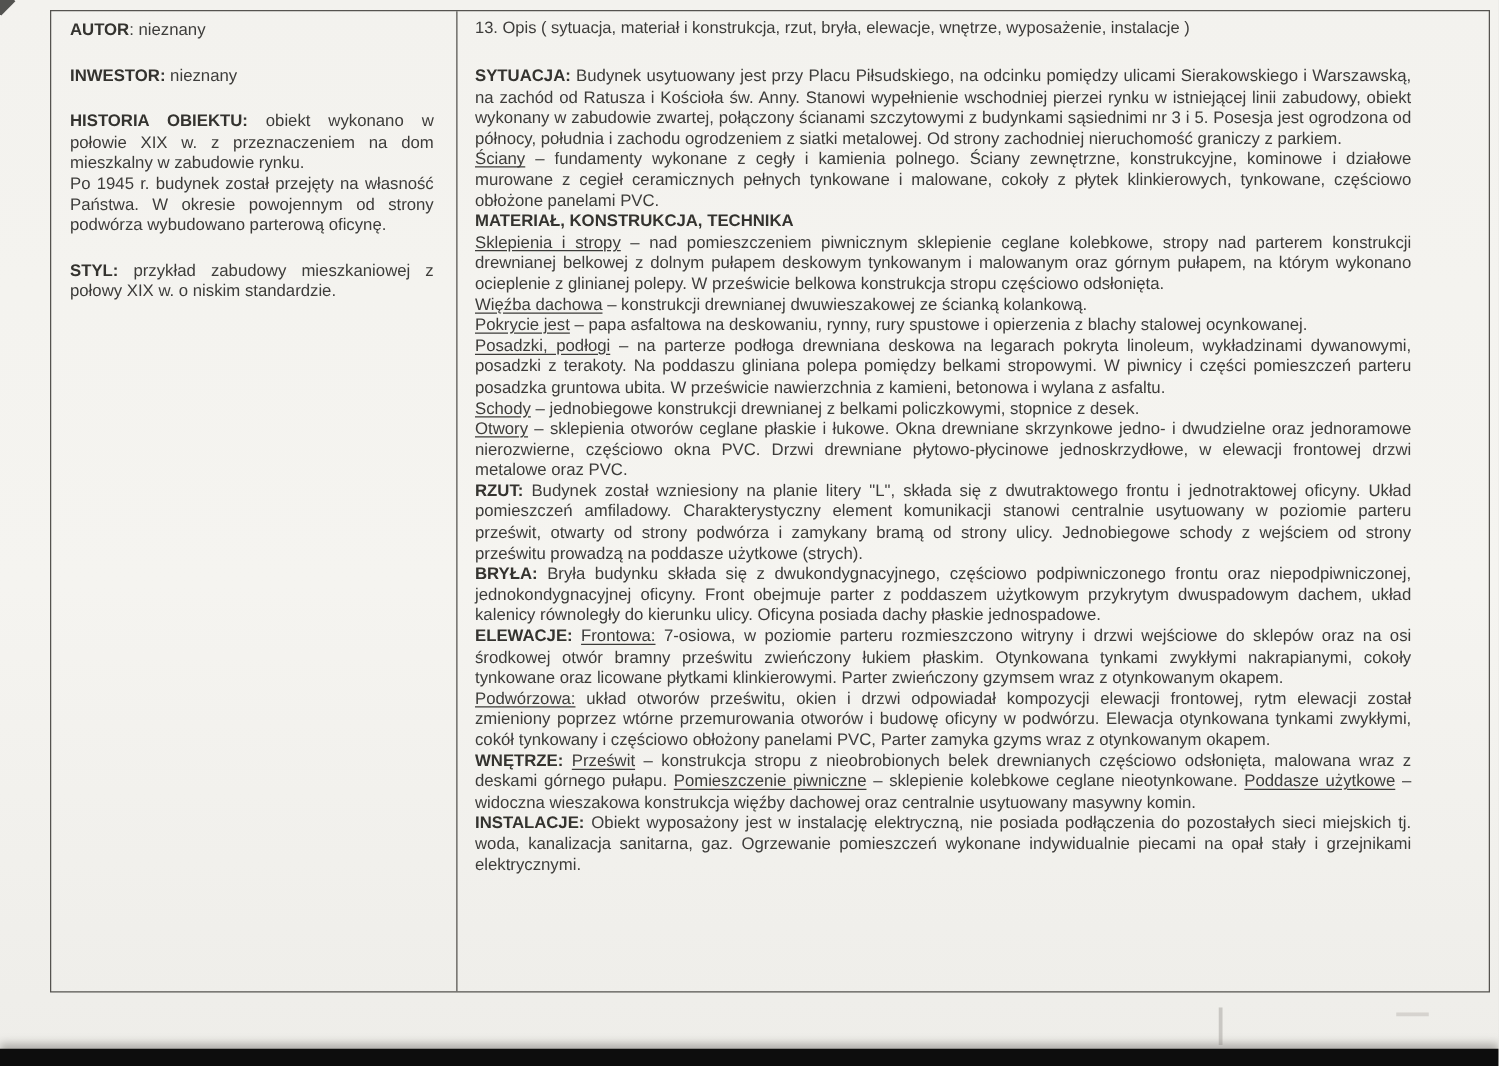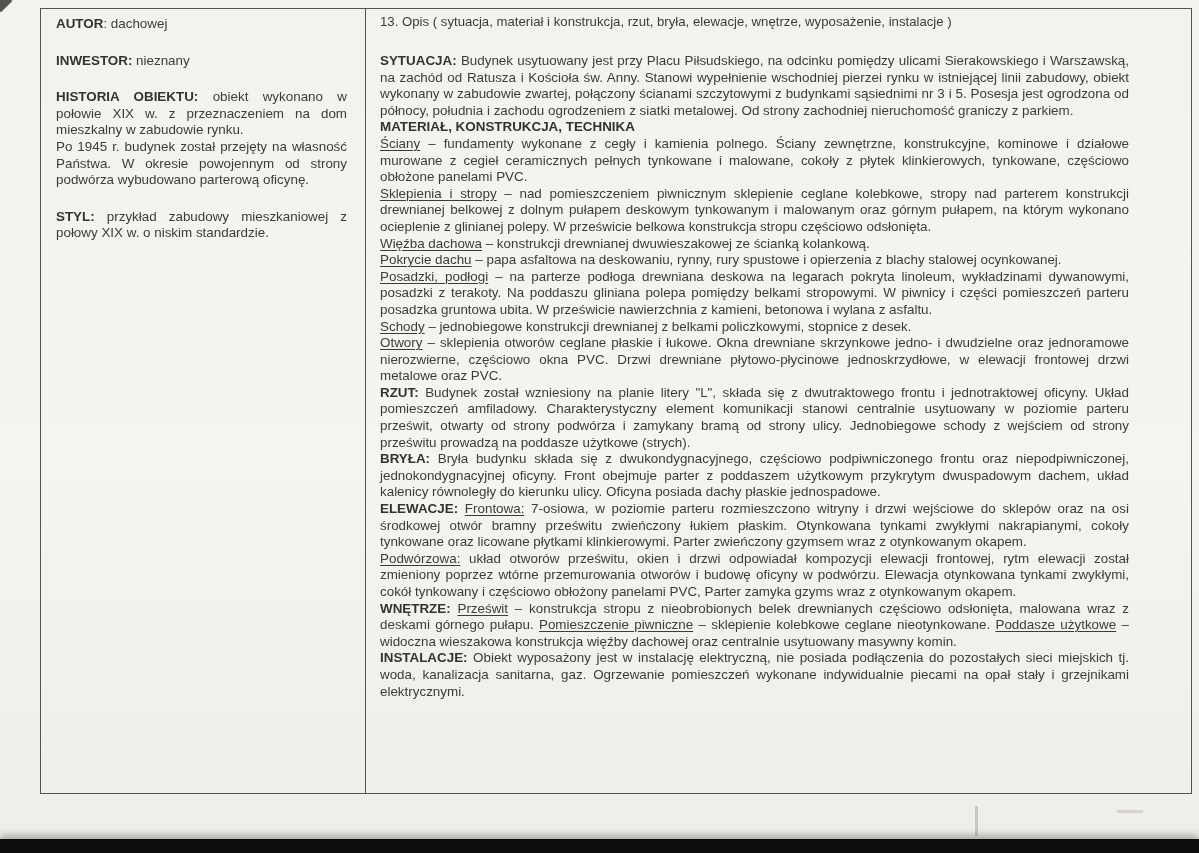": dachowej" span.seg-n { text: dachowej -> nieznany }
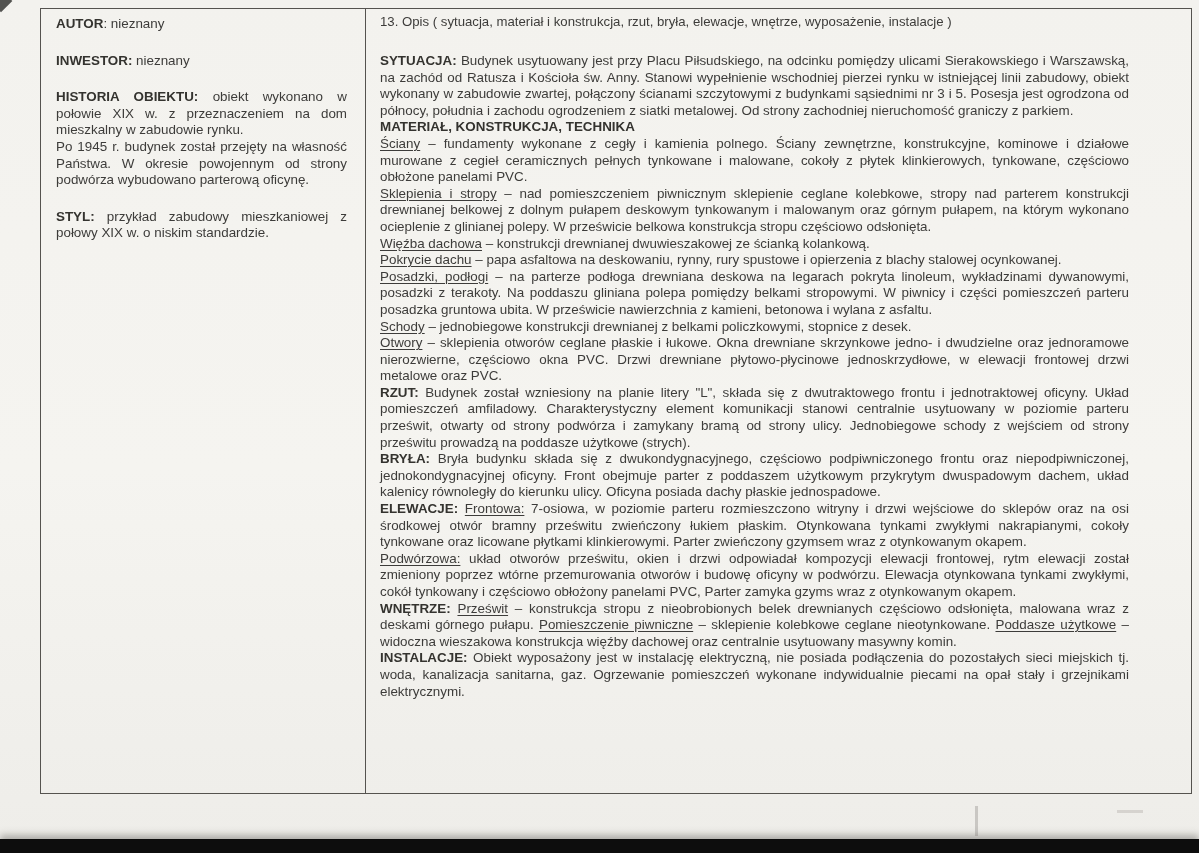"MATERIAŁ, KONSTRUKCJA, TECHNIKA" div.para { order: before "Ściany – fundamenty wykonane z" -> after "Ściany – fundamenty wykonane z" }
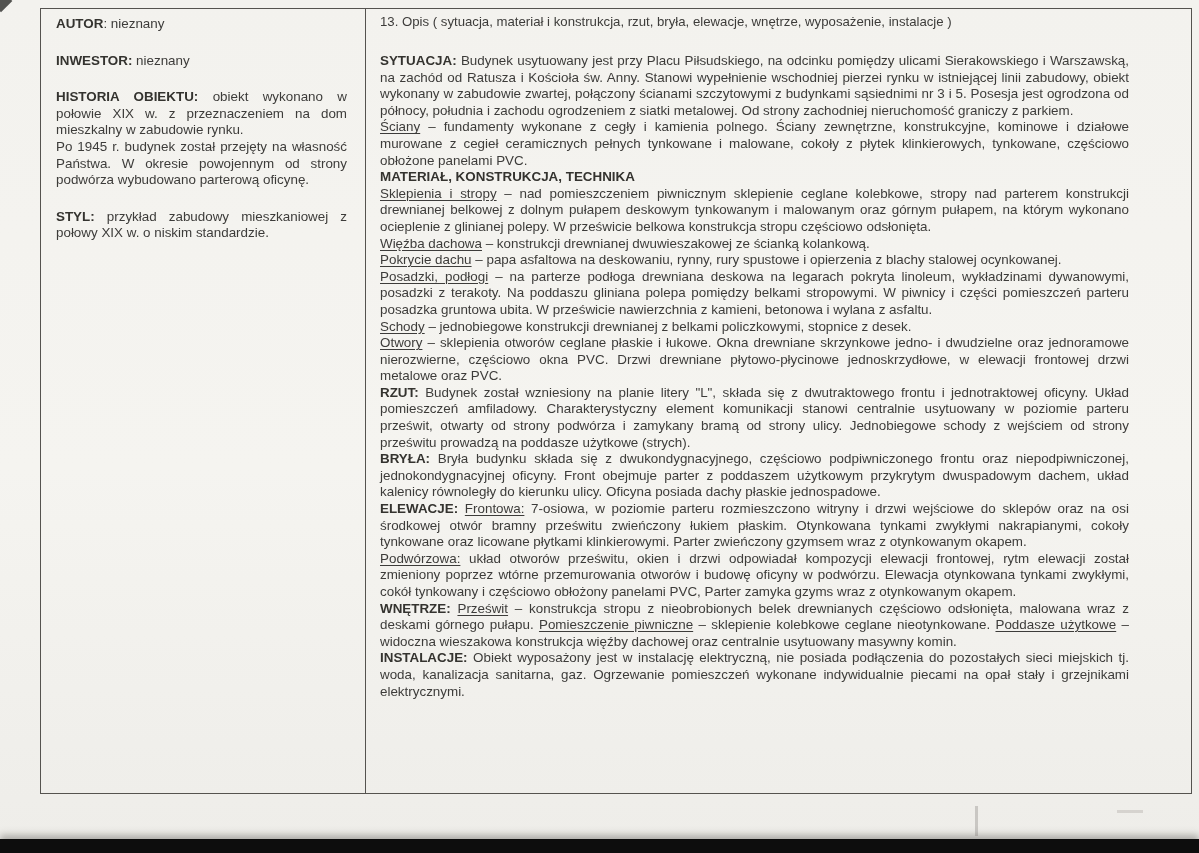"Pokrycie dachu" span.seg-u { text: dachu -> jest }
